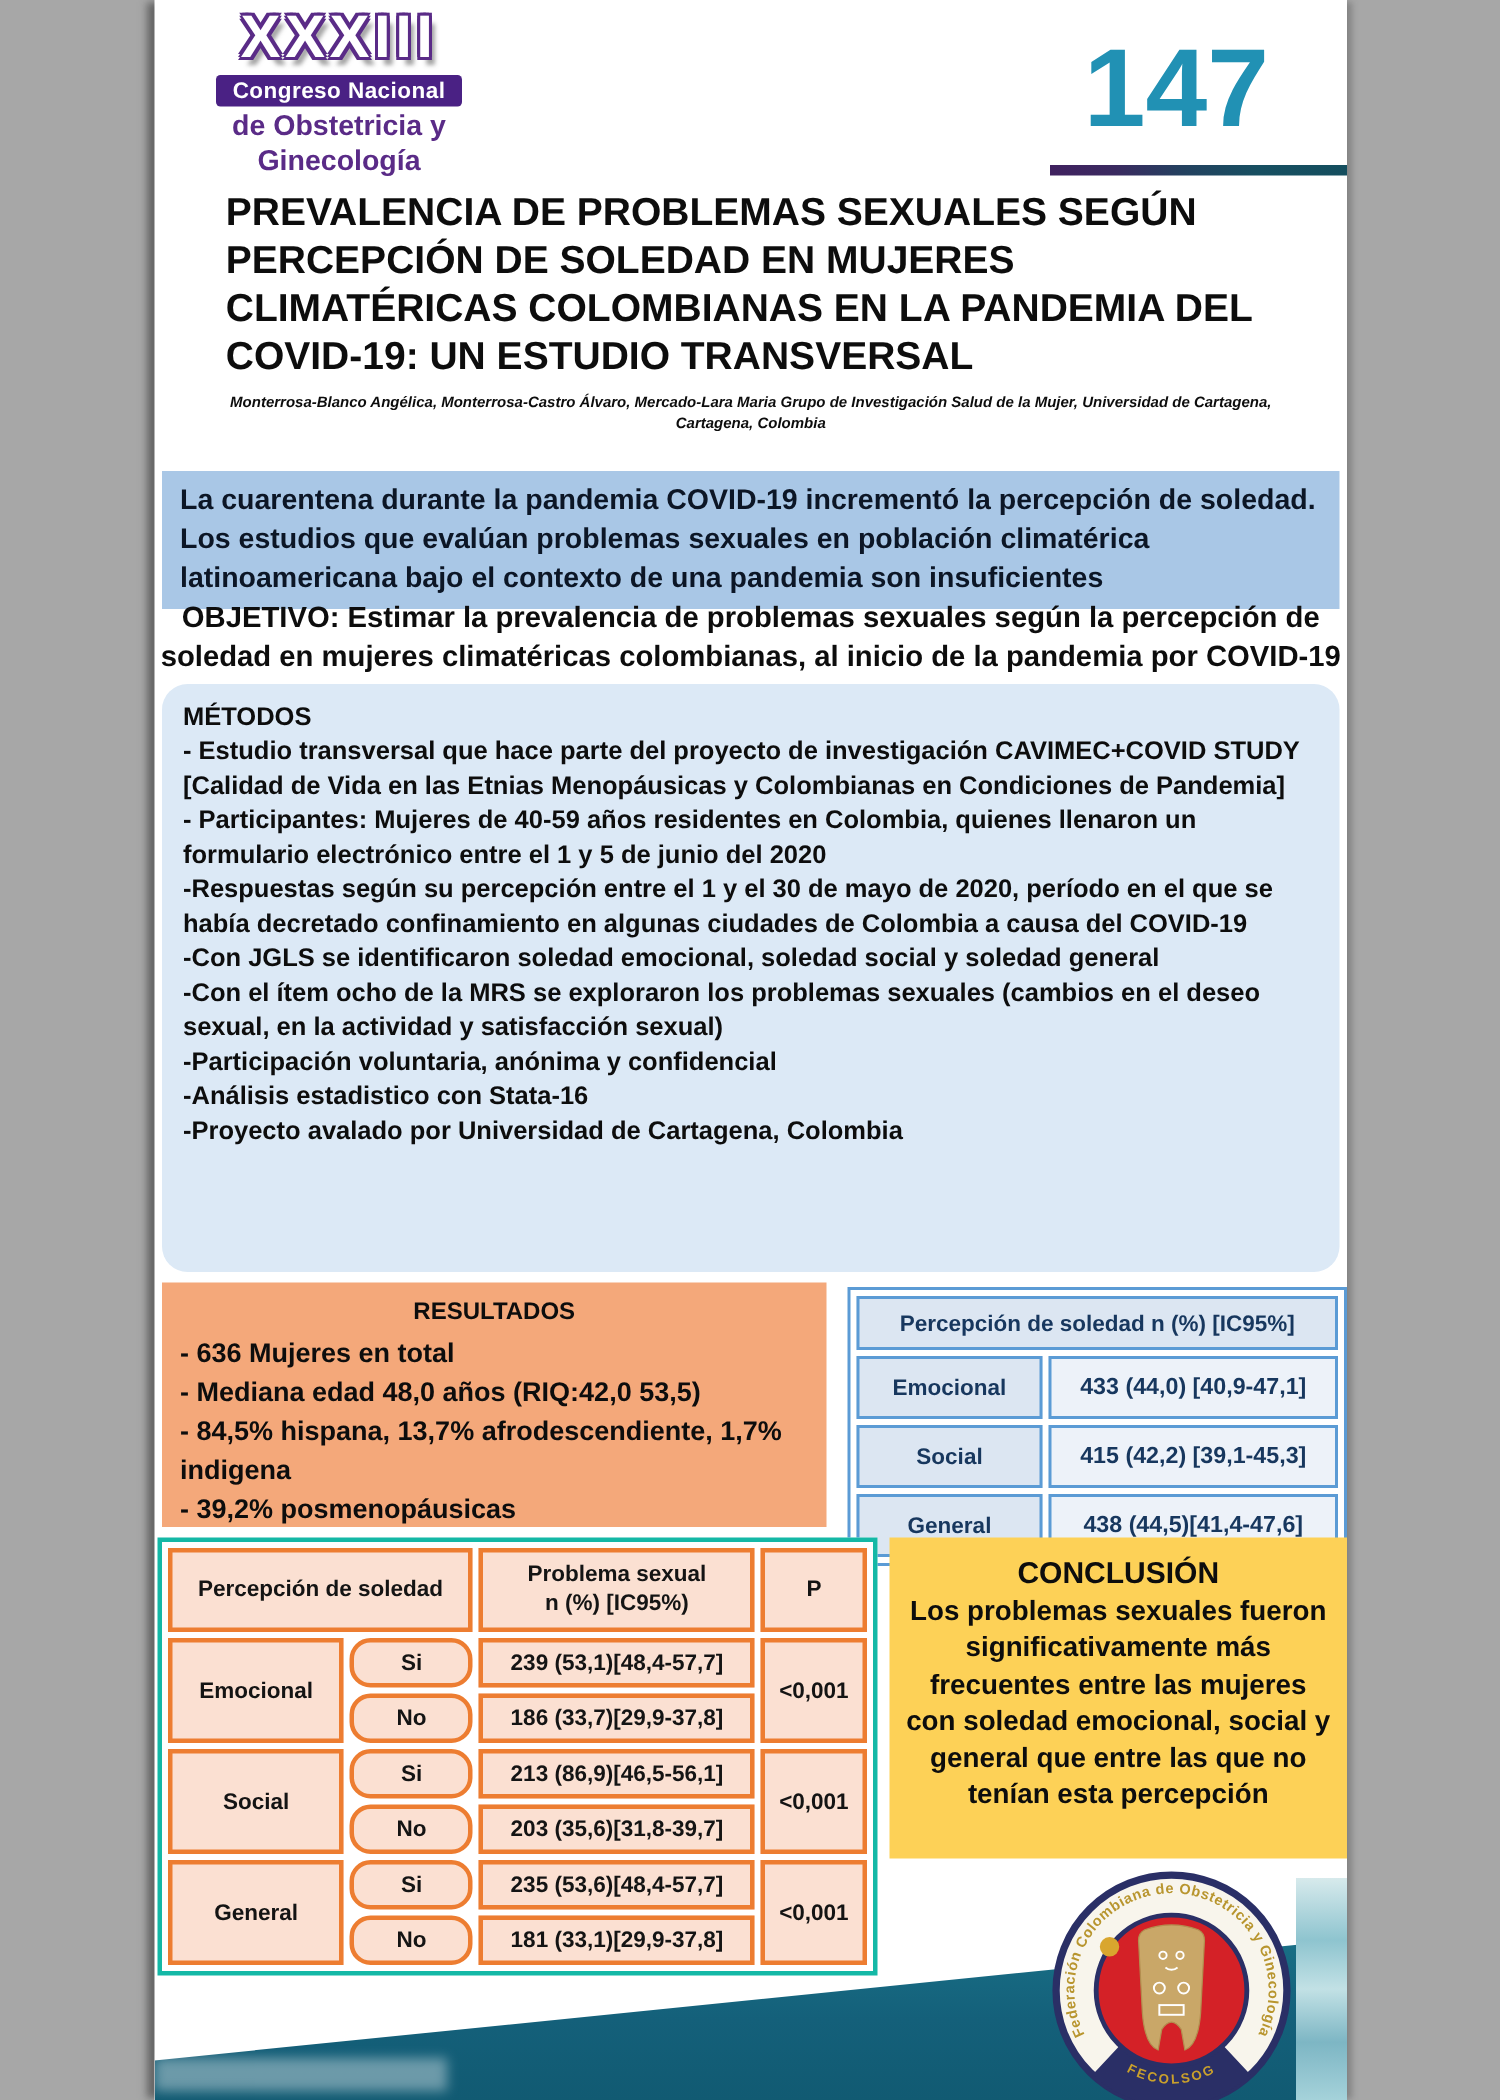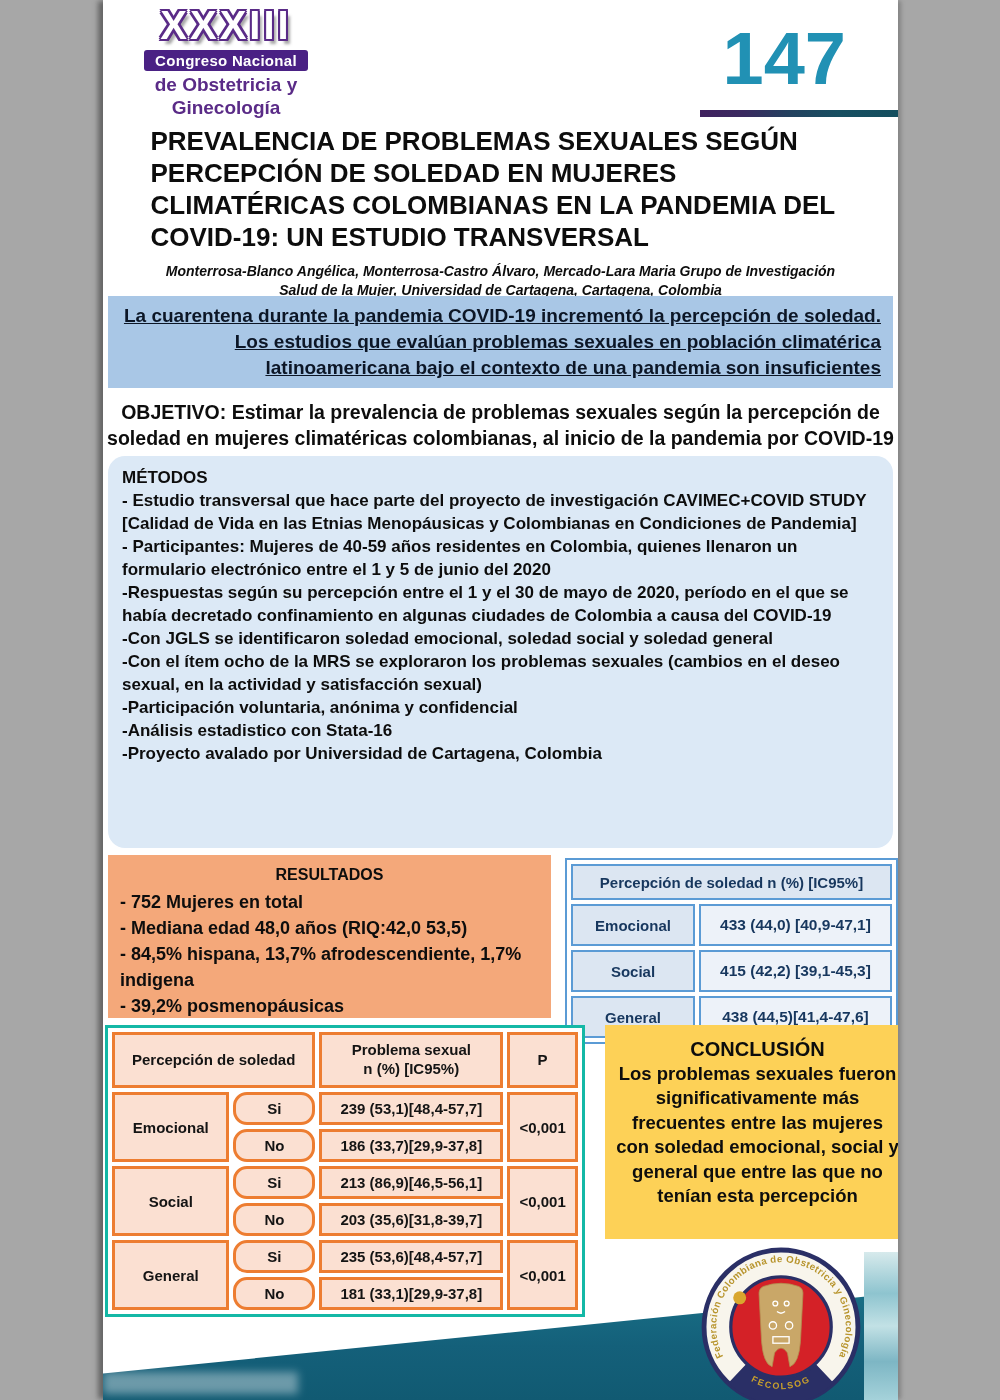"Monterrosa-Blanco Angélica," .authors { font-size: 14px -> 10px }
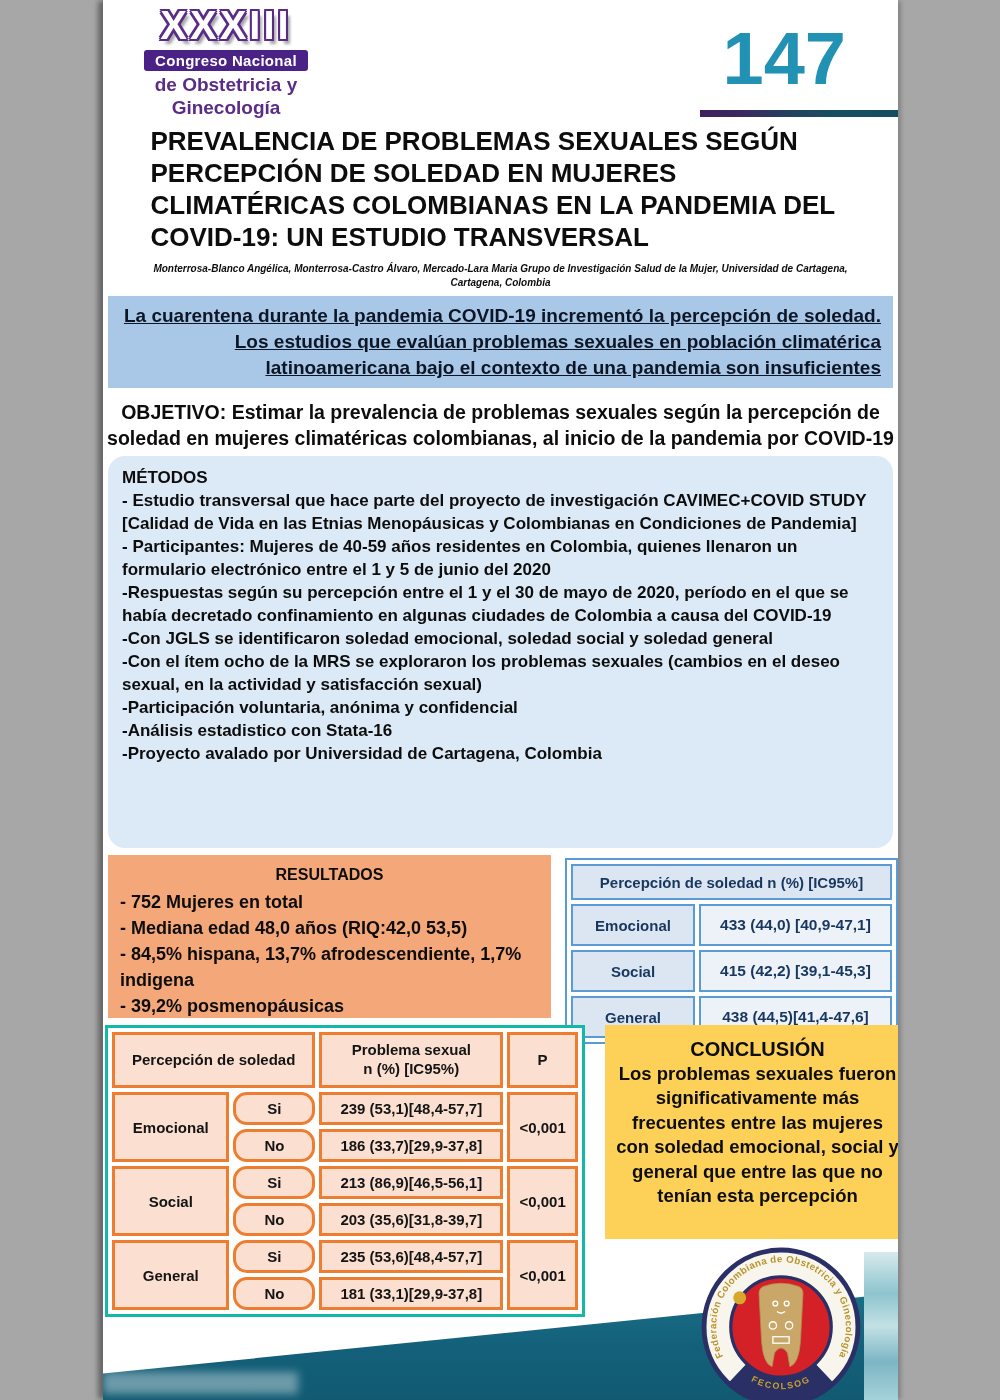"La cuarentena durante la pandemia" .intro-box { text-align: right -> left; text-decoration: underline -> none; top: 296px -> 314px }
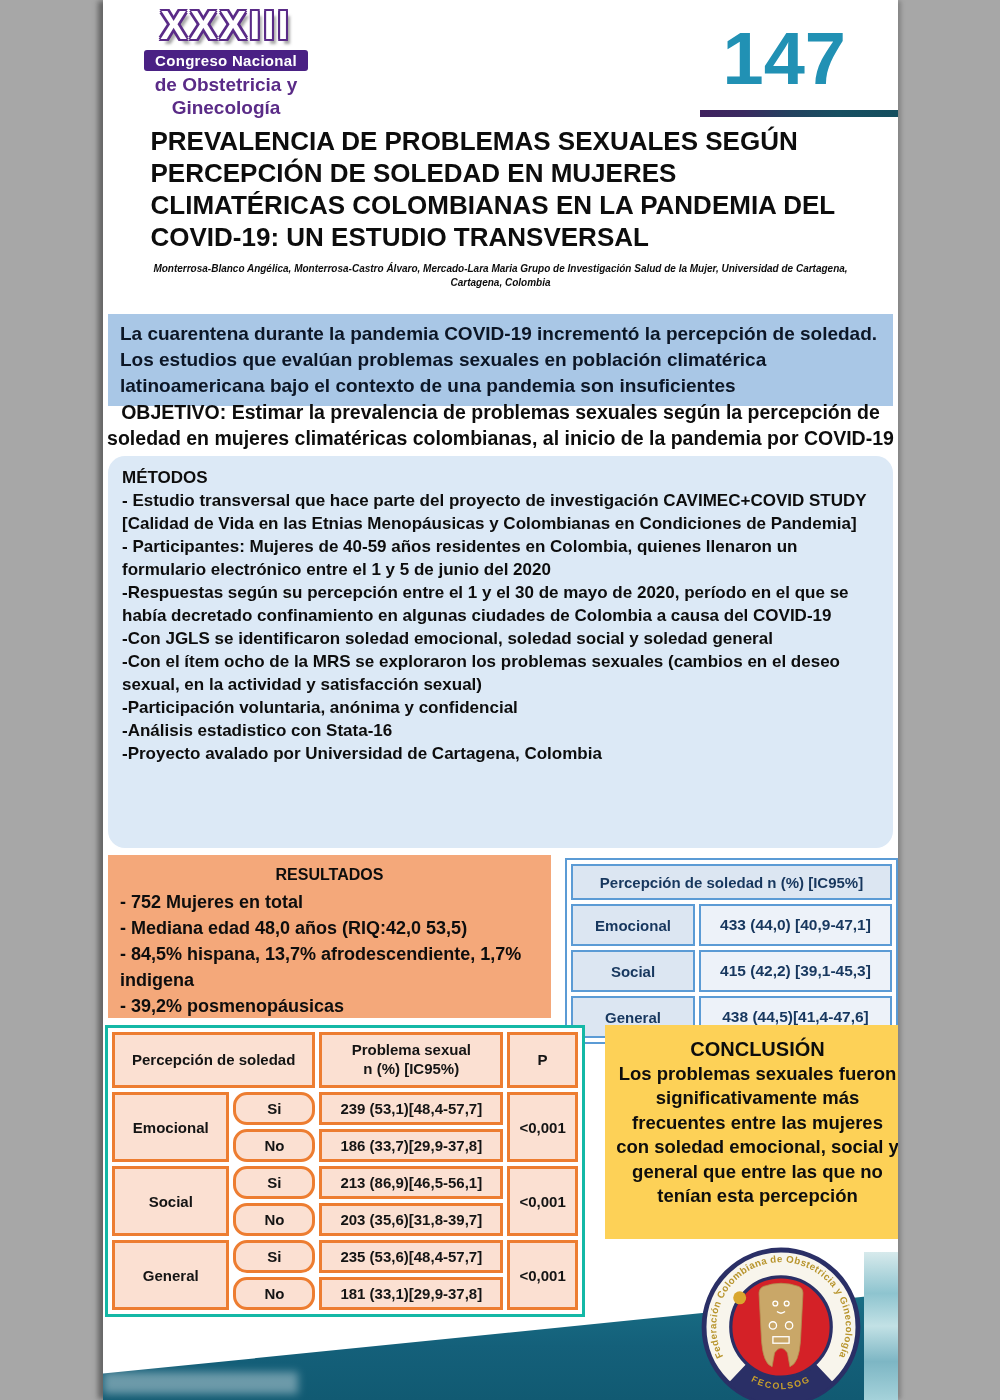"- 752 Mujeres en total" div { text: 752 -> 636 }
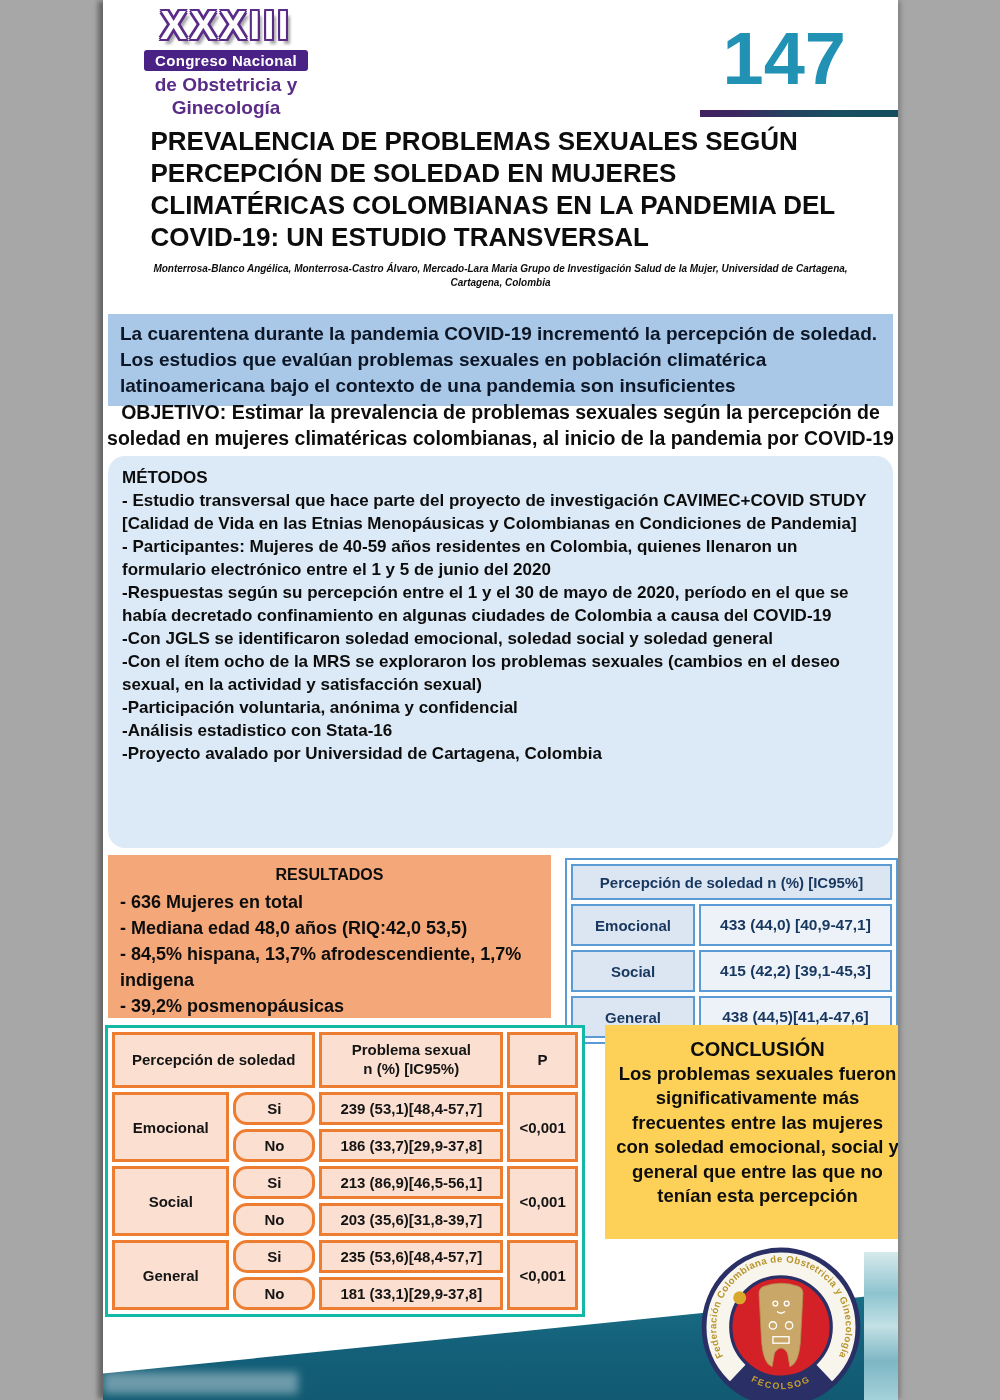"CONCLUSIÓN" .conclusion-box { left: 502px -> 490px }
